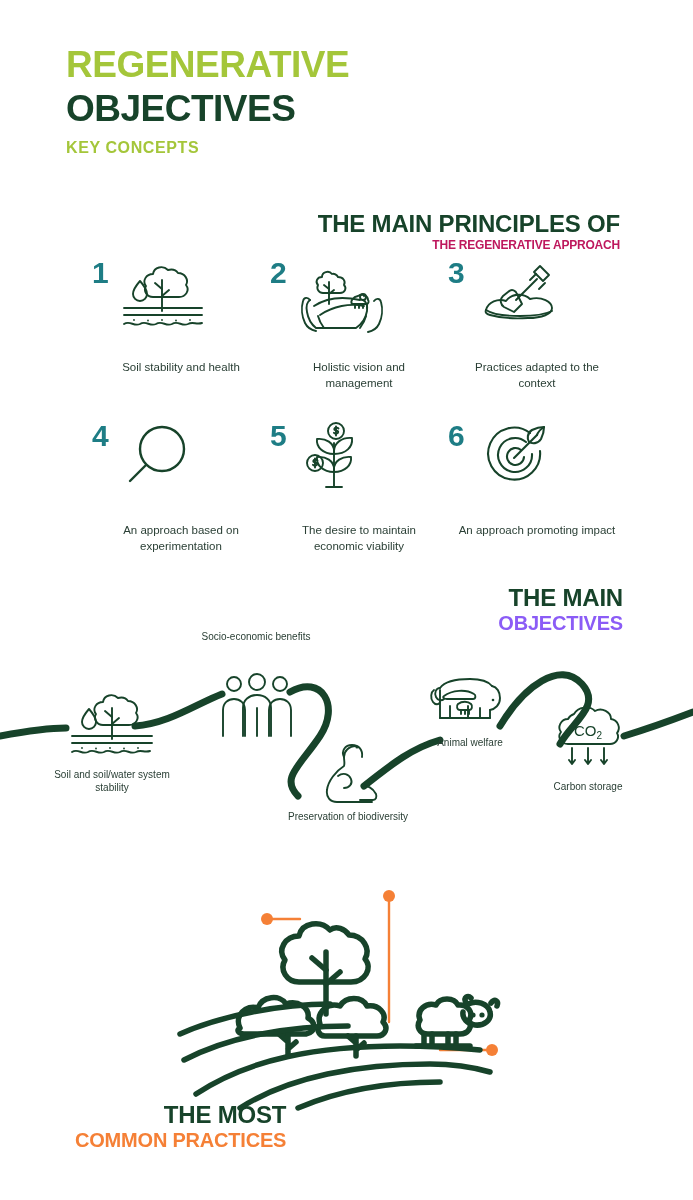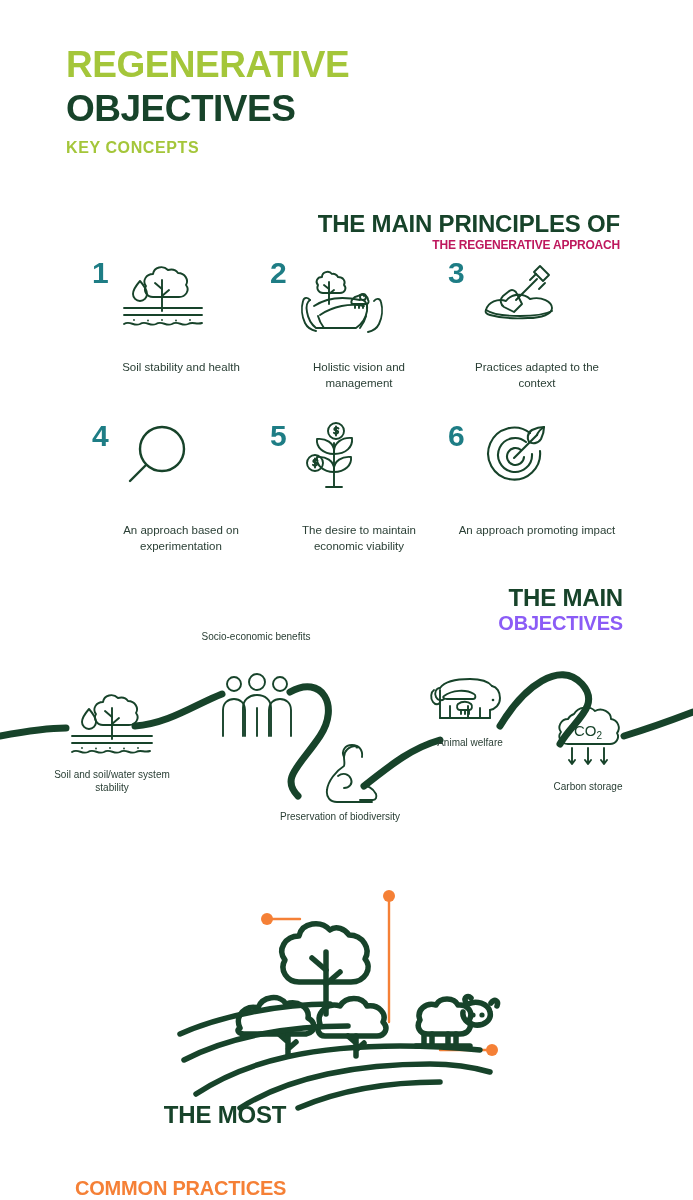"Preservation of biodiversity" div.obj-label { left: 270px -> 278px }
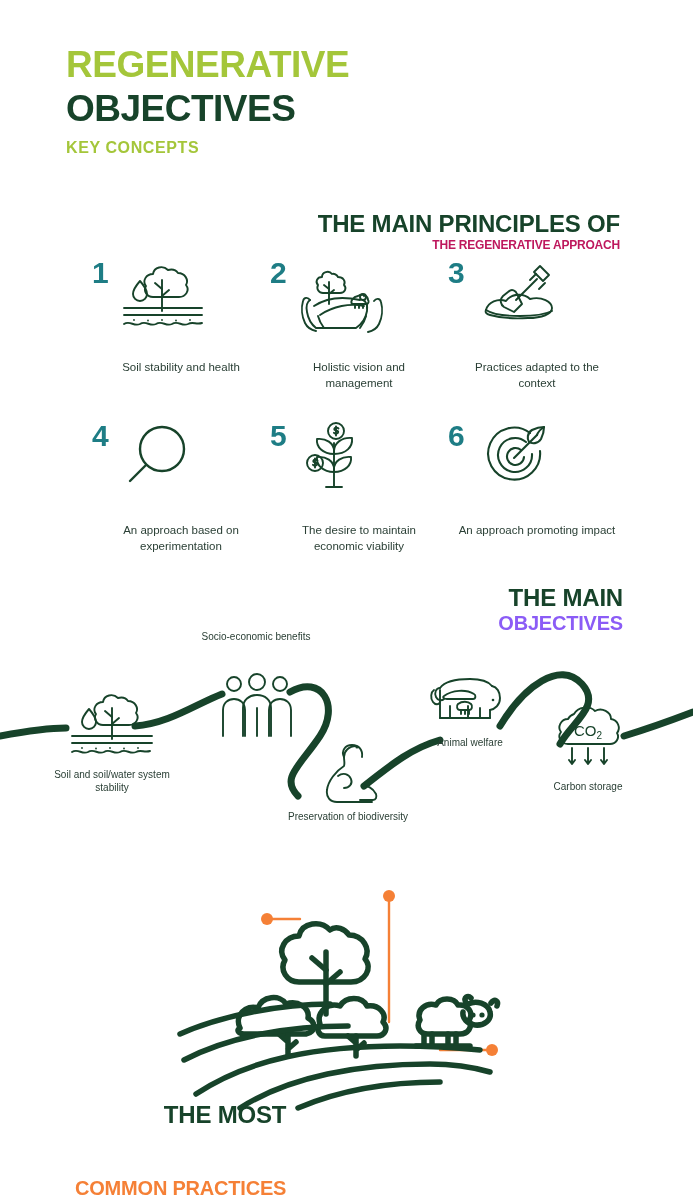"COMMON PRACTICES" .st-orange { margin-top: 48px -> none }
